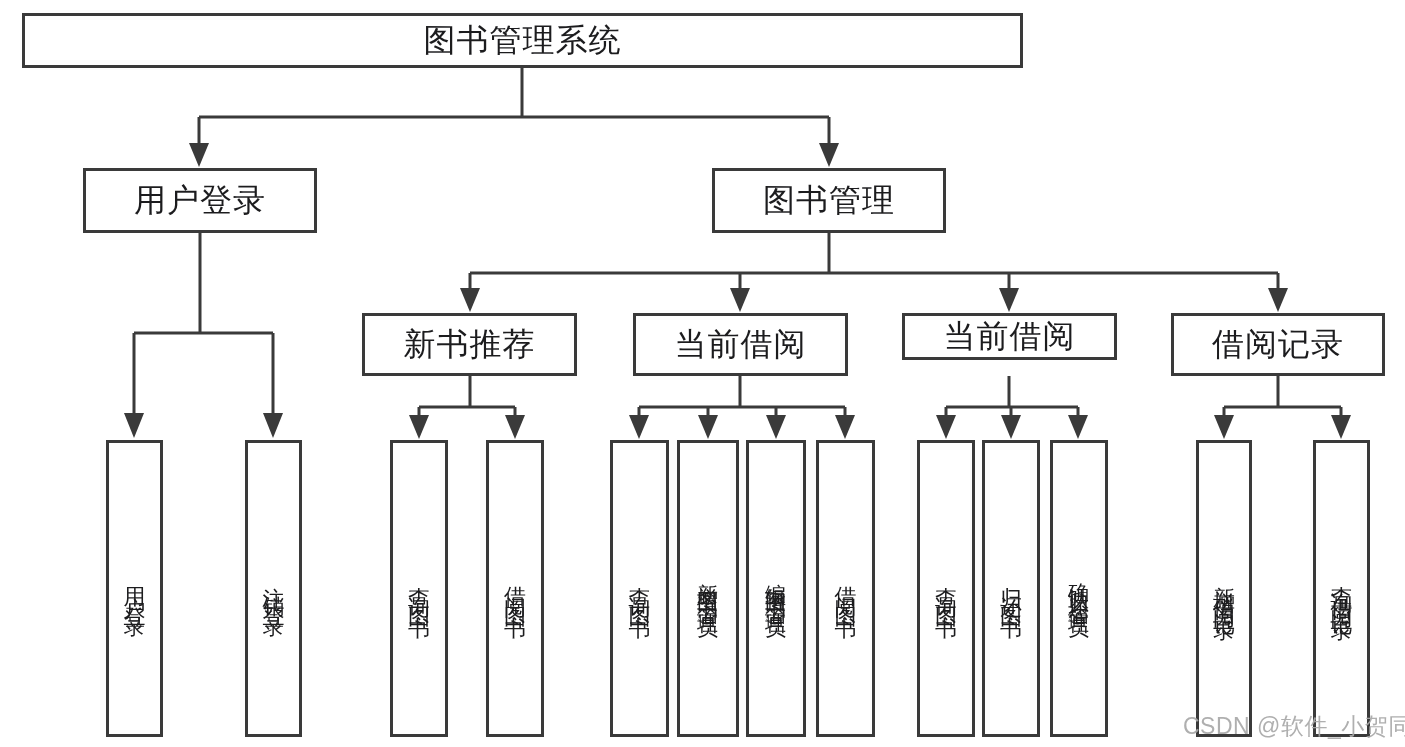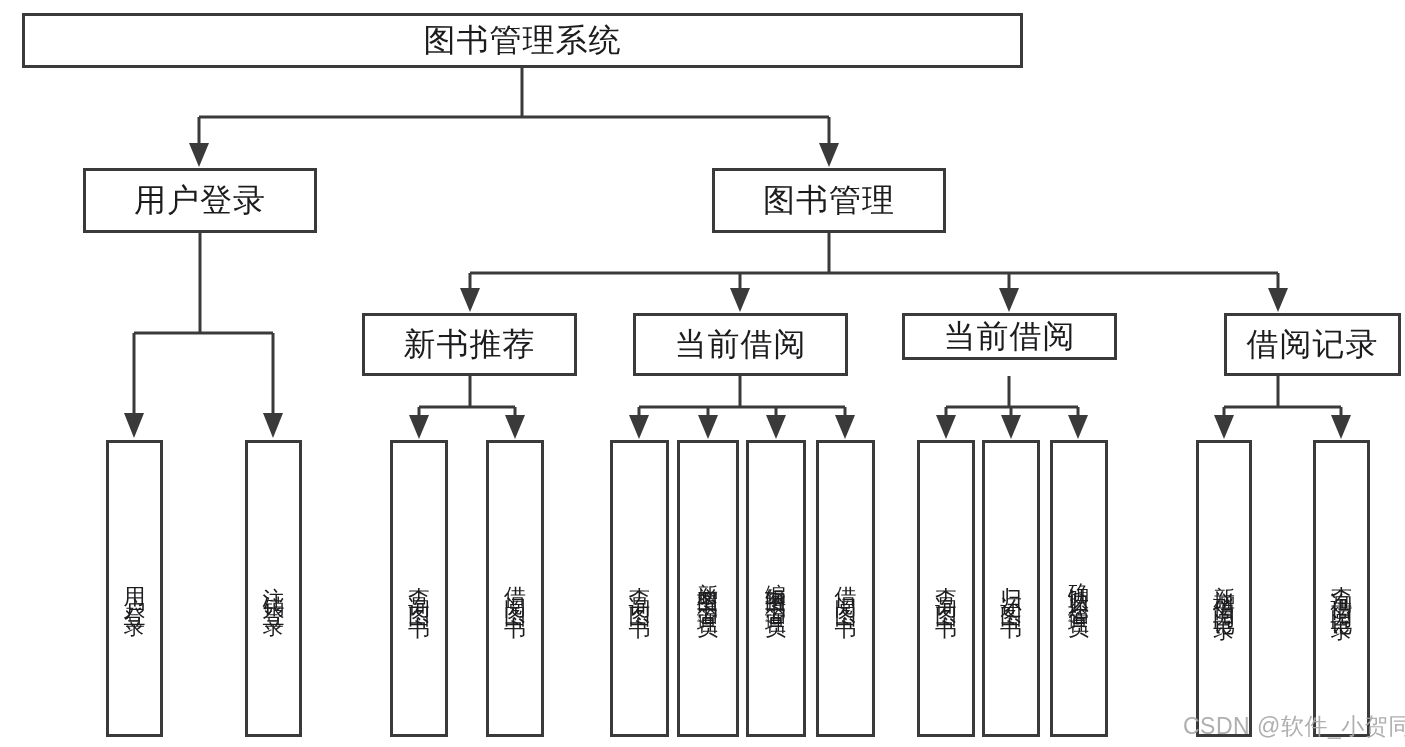"借阅记录" div.box { left: 1224px -> 1171px; width: 177px -> 214px }
